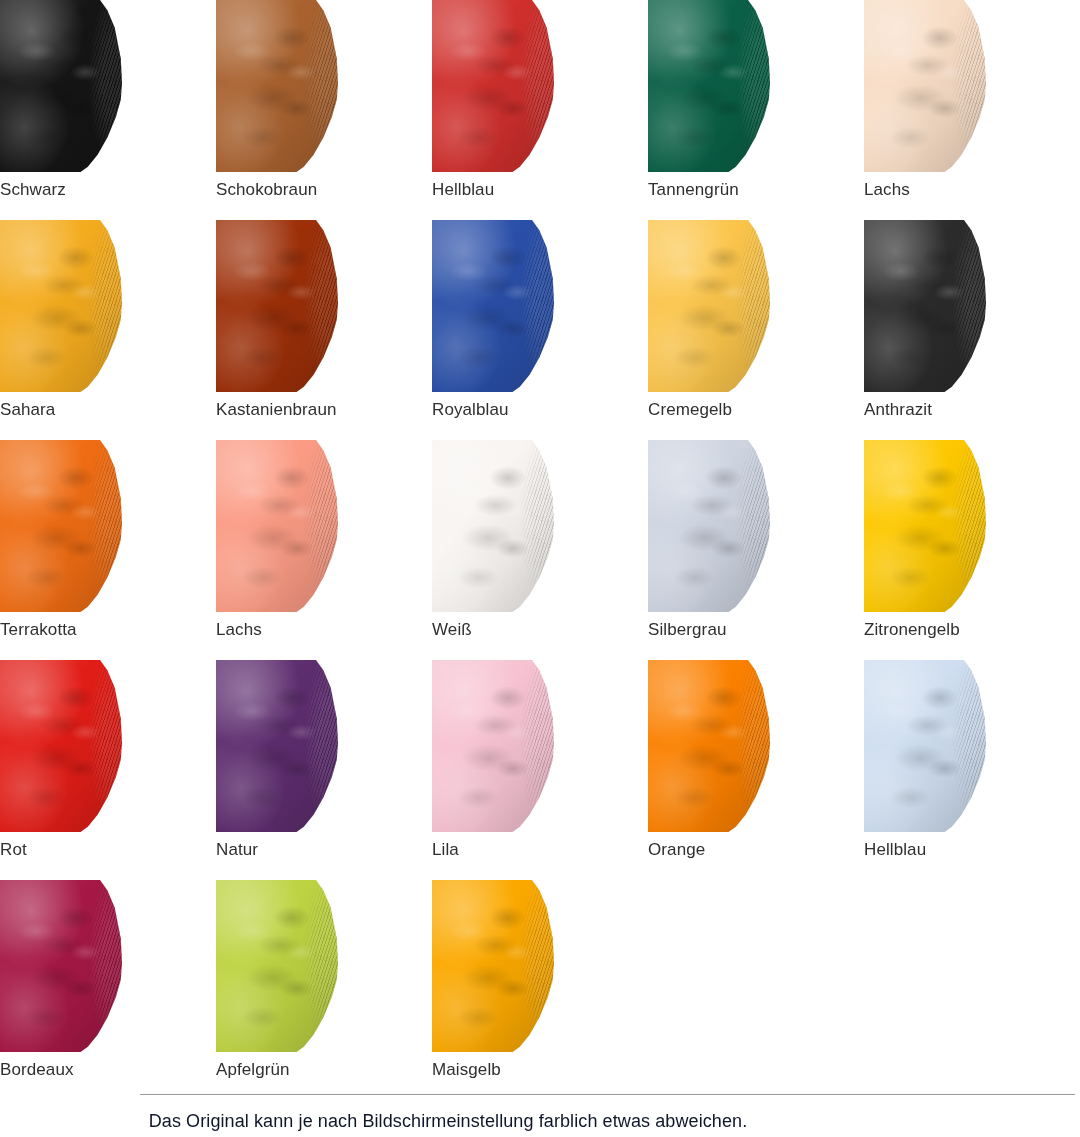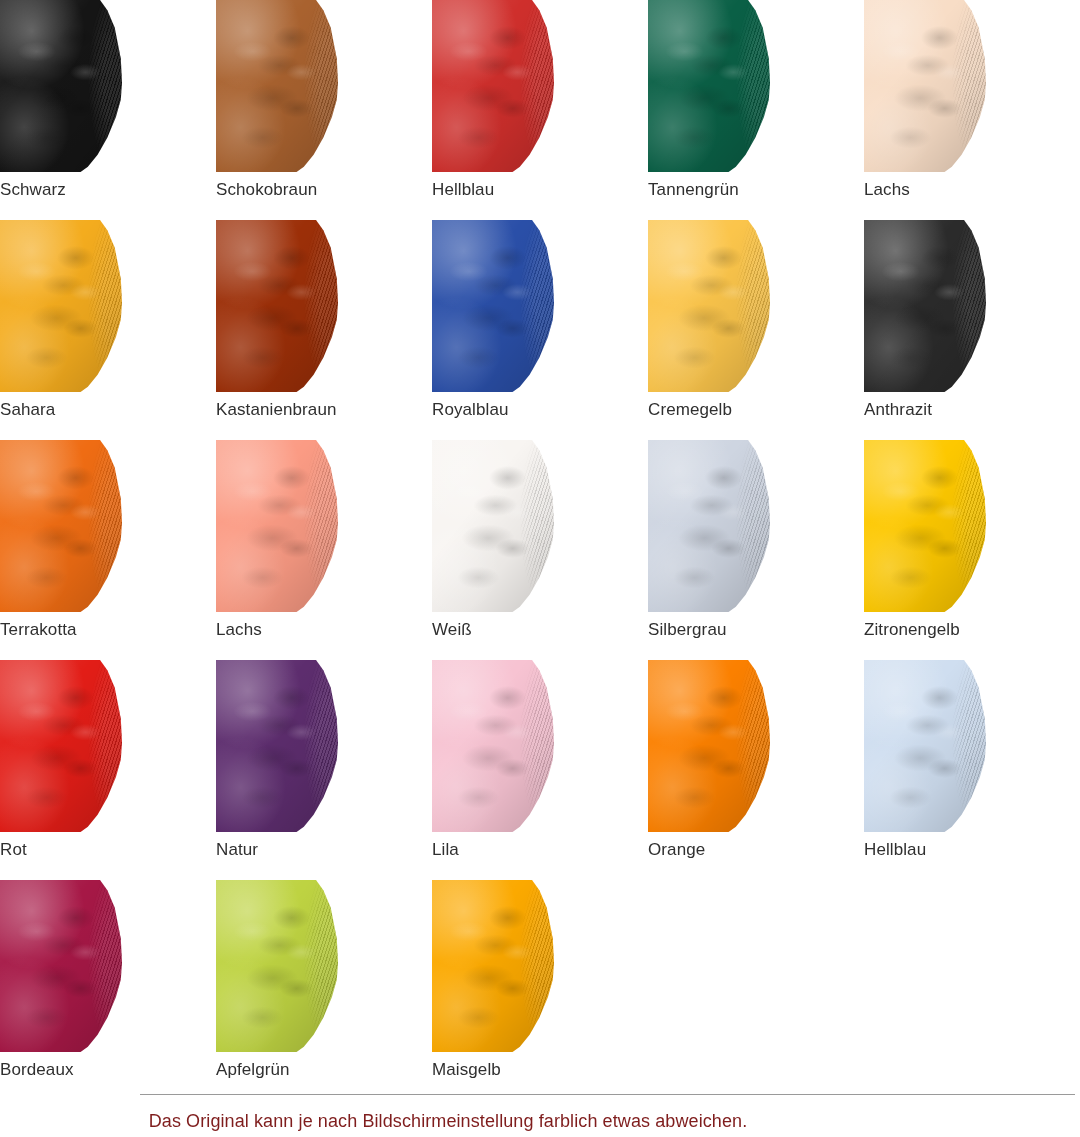"Das Original kann je nach" .footer-note { color: #7f1d1d -> #0f172a }
